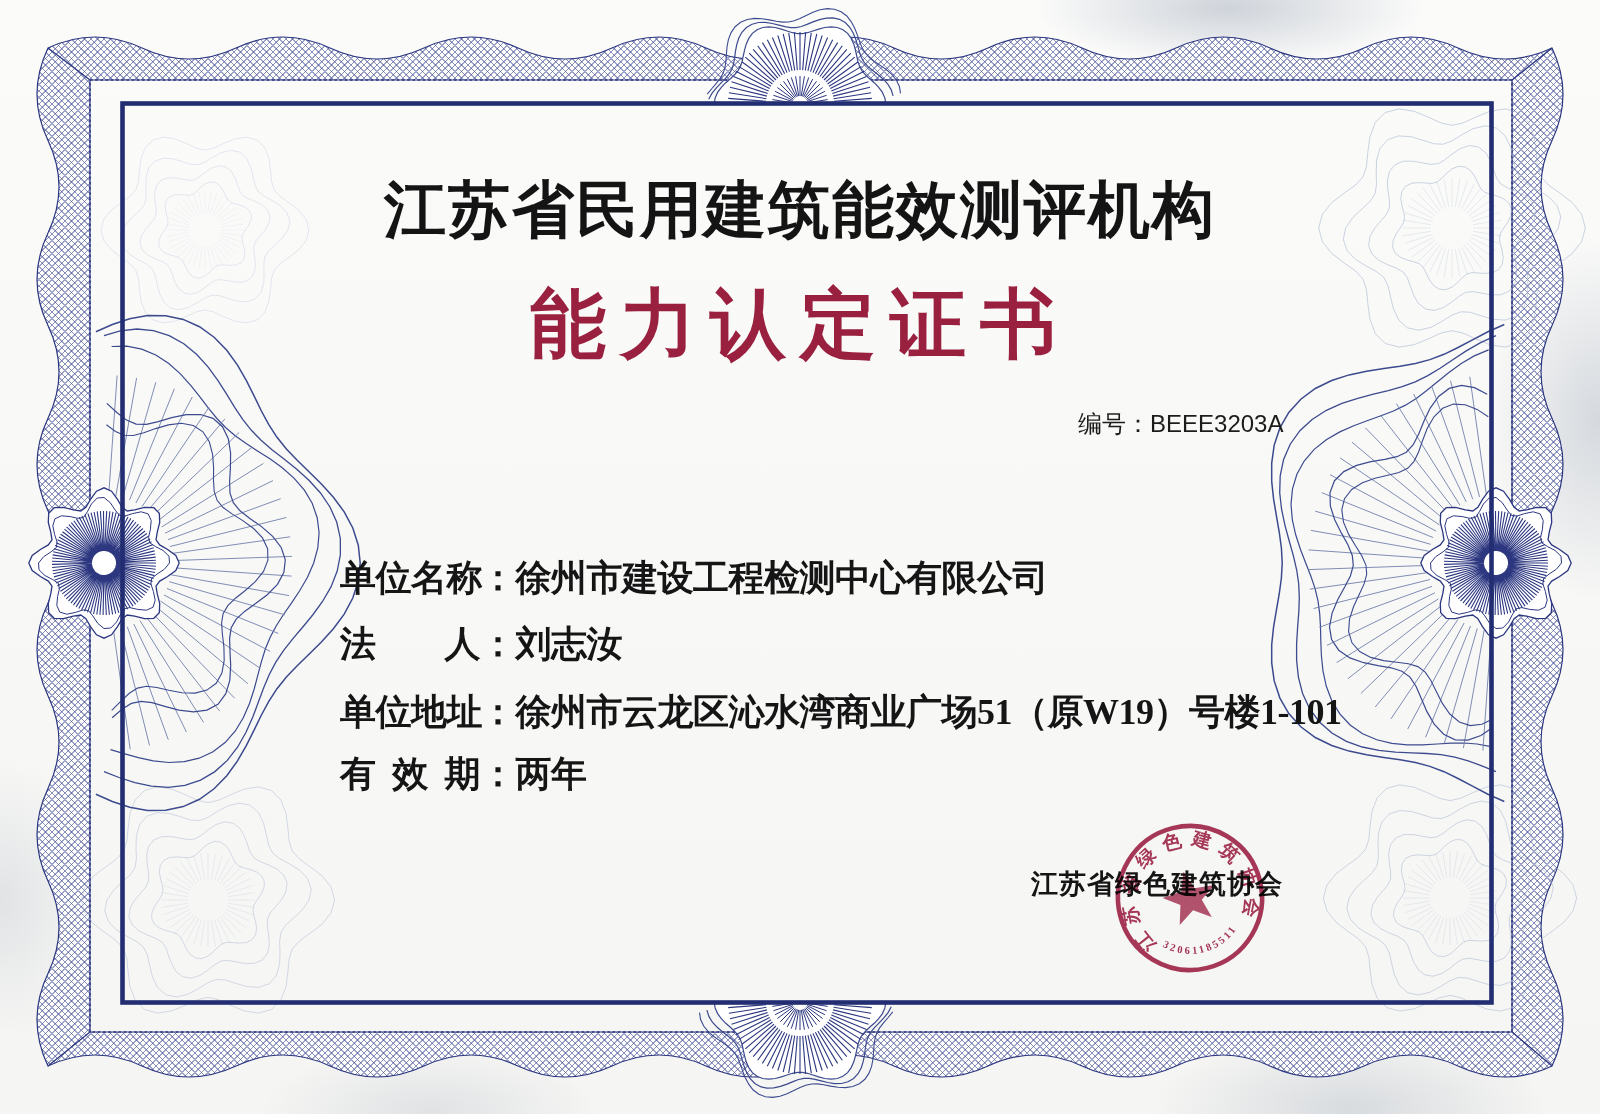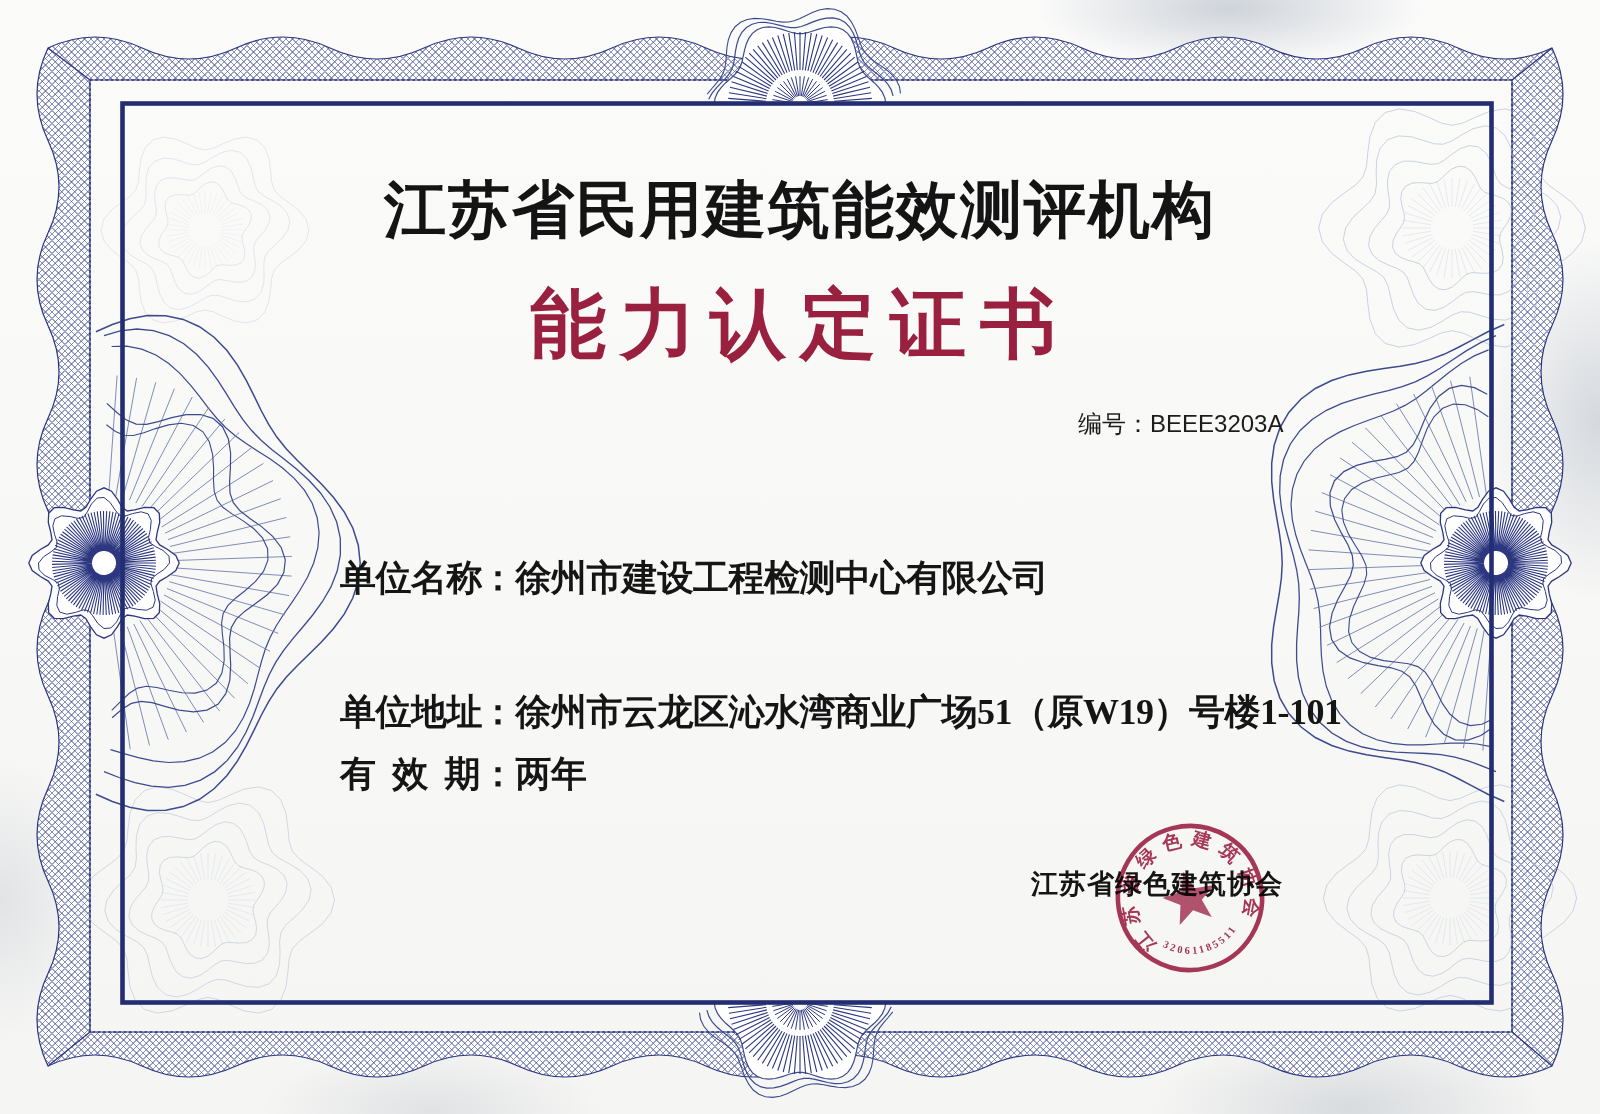"法人：刘志汝" div.txt { html: none -> <div> <span>法人</span><span>：</span><span>刘志汝</span> </div> }
